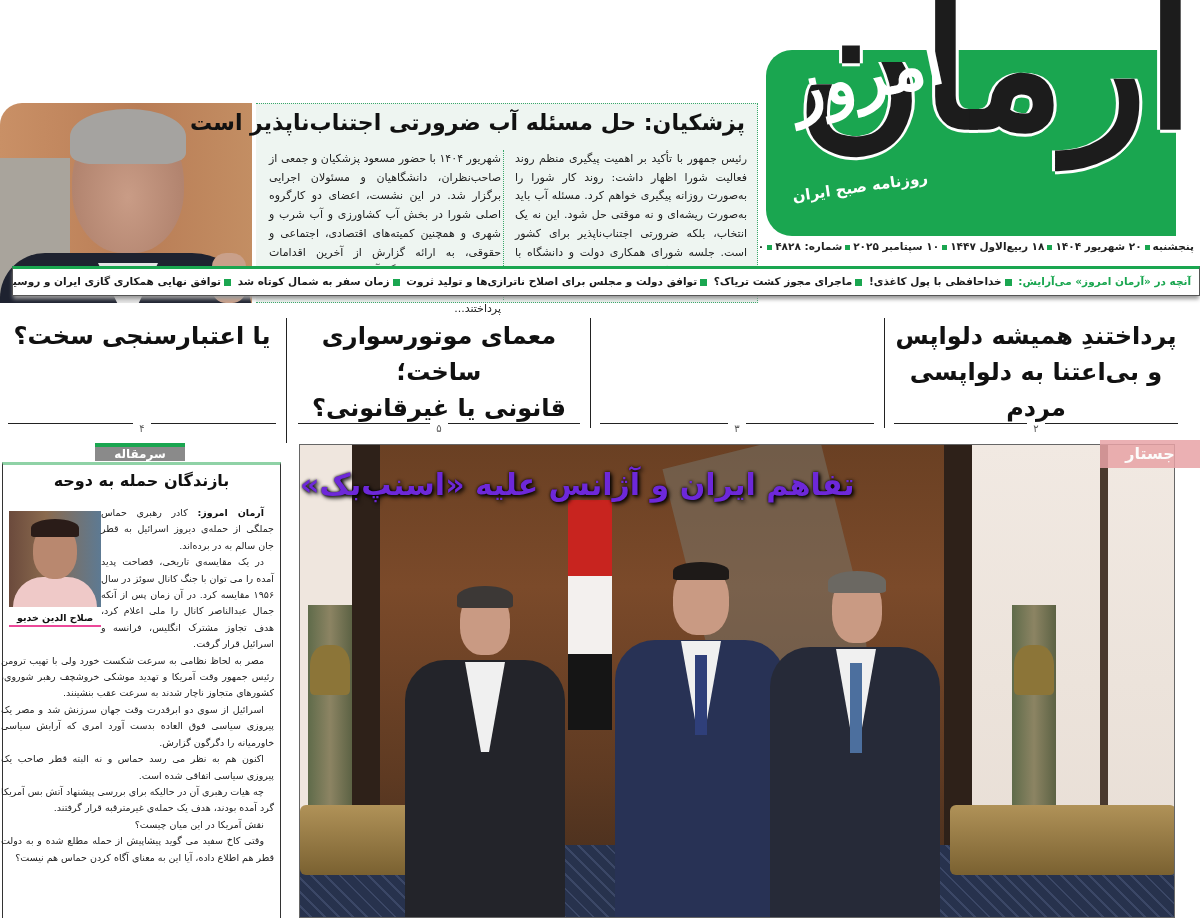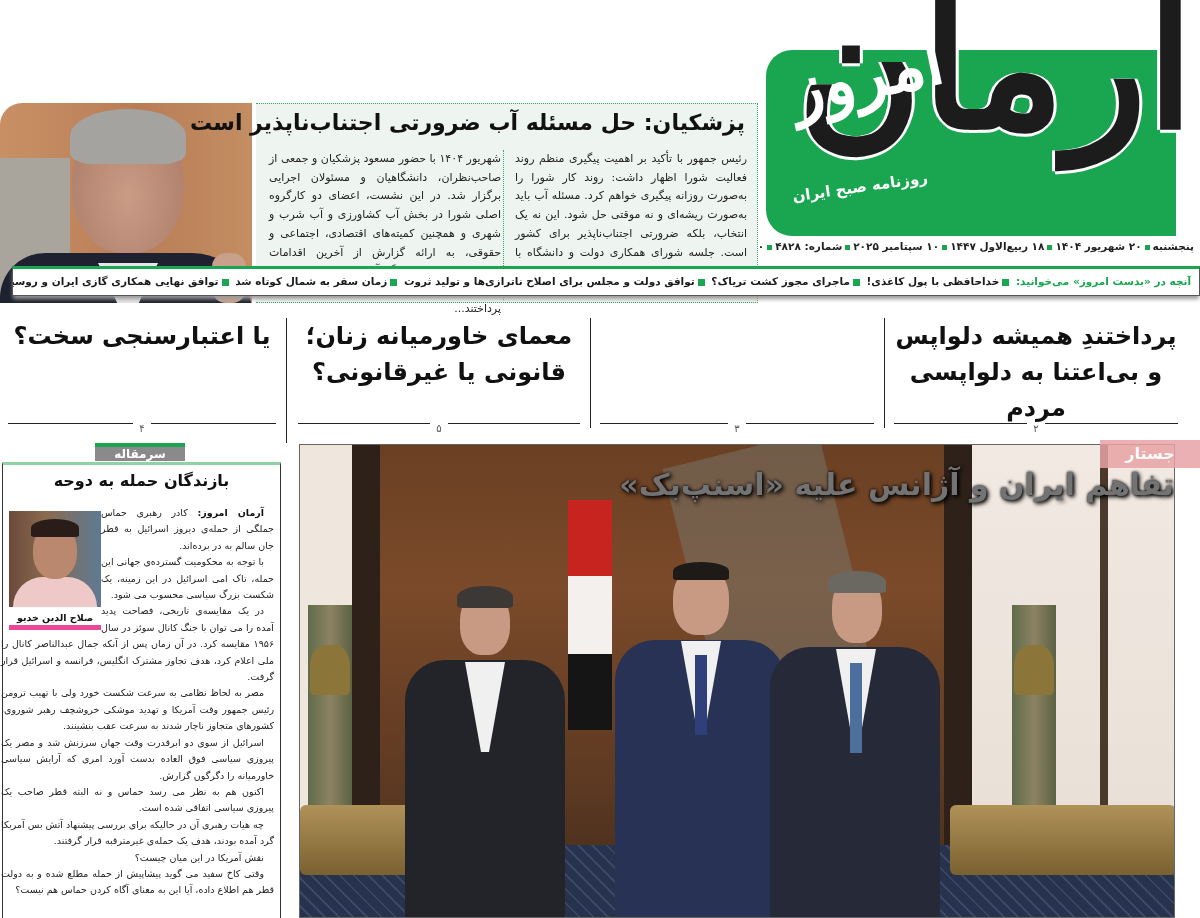"آنچه در «بدست امروز» می‌خوانید:" span.lead { text: بدست امروز» می‌خوانید -> آرمان امروز» می‌آرایش }
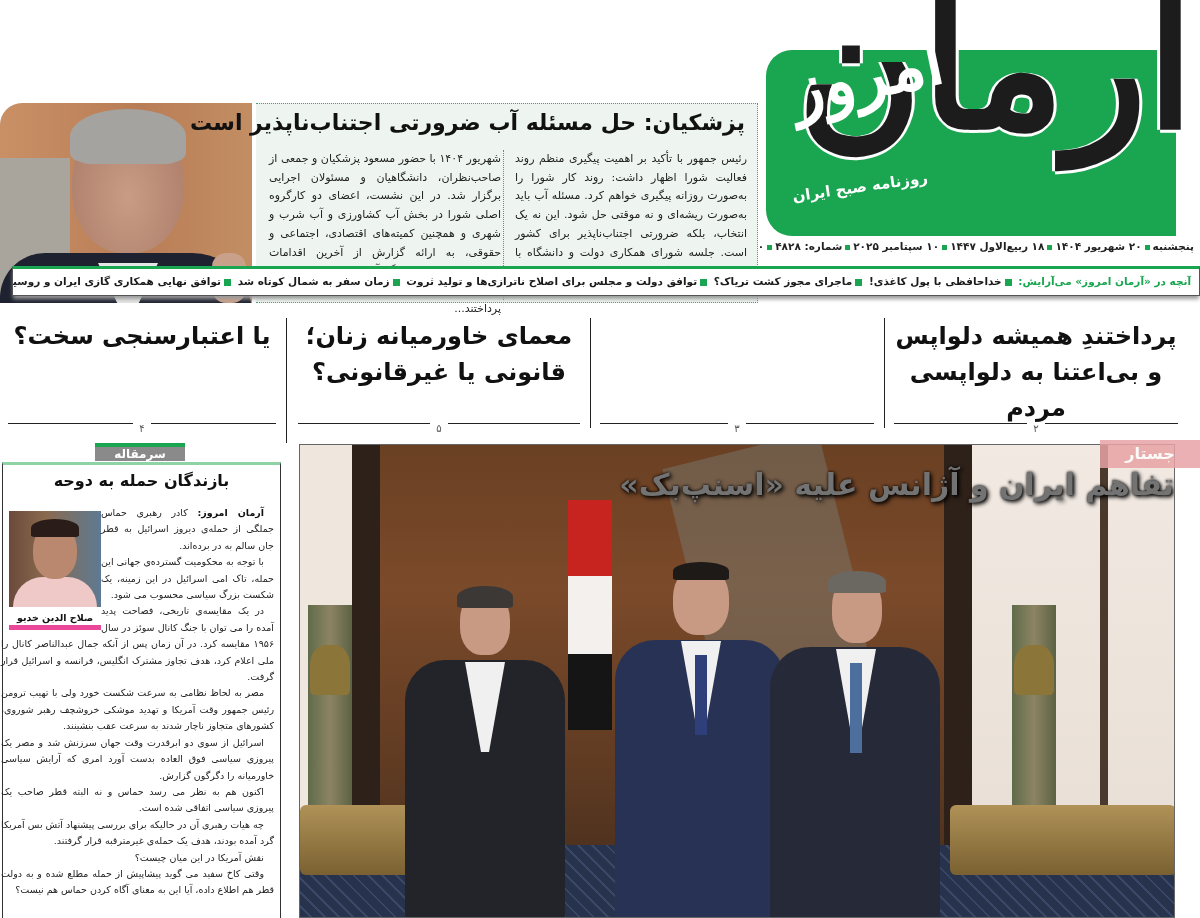"معمای خاورمیانه زنان؛" div { text: خاورمیانه زنان -> موتورسواری ساخت }
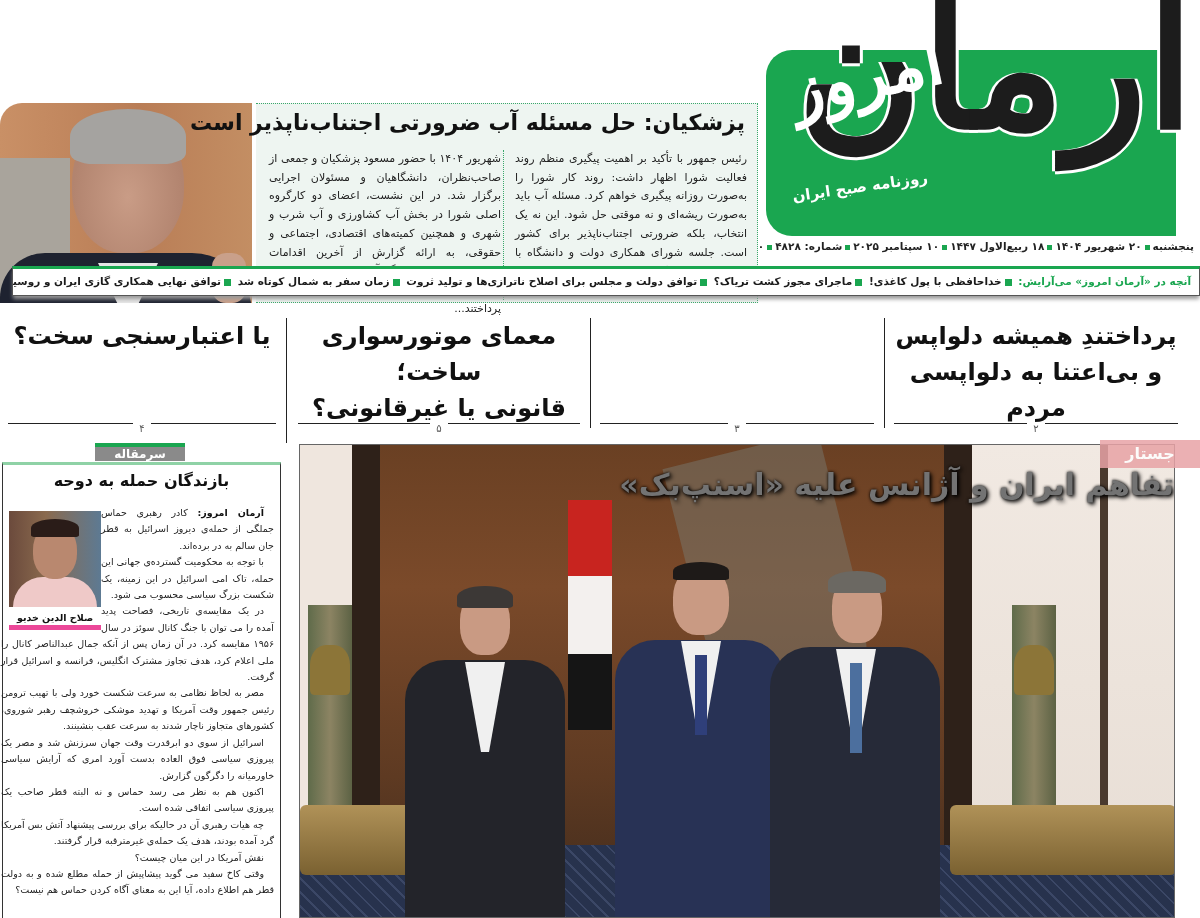"تفاهم ایران و آژانس علیه" .mp-headline { color: #737373 -> #6d28d9; right: 0 -> 9px; text-align: right -> left }
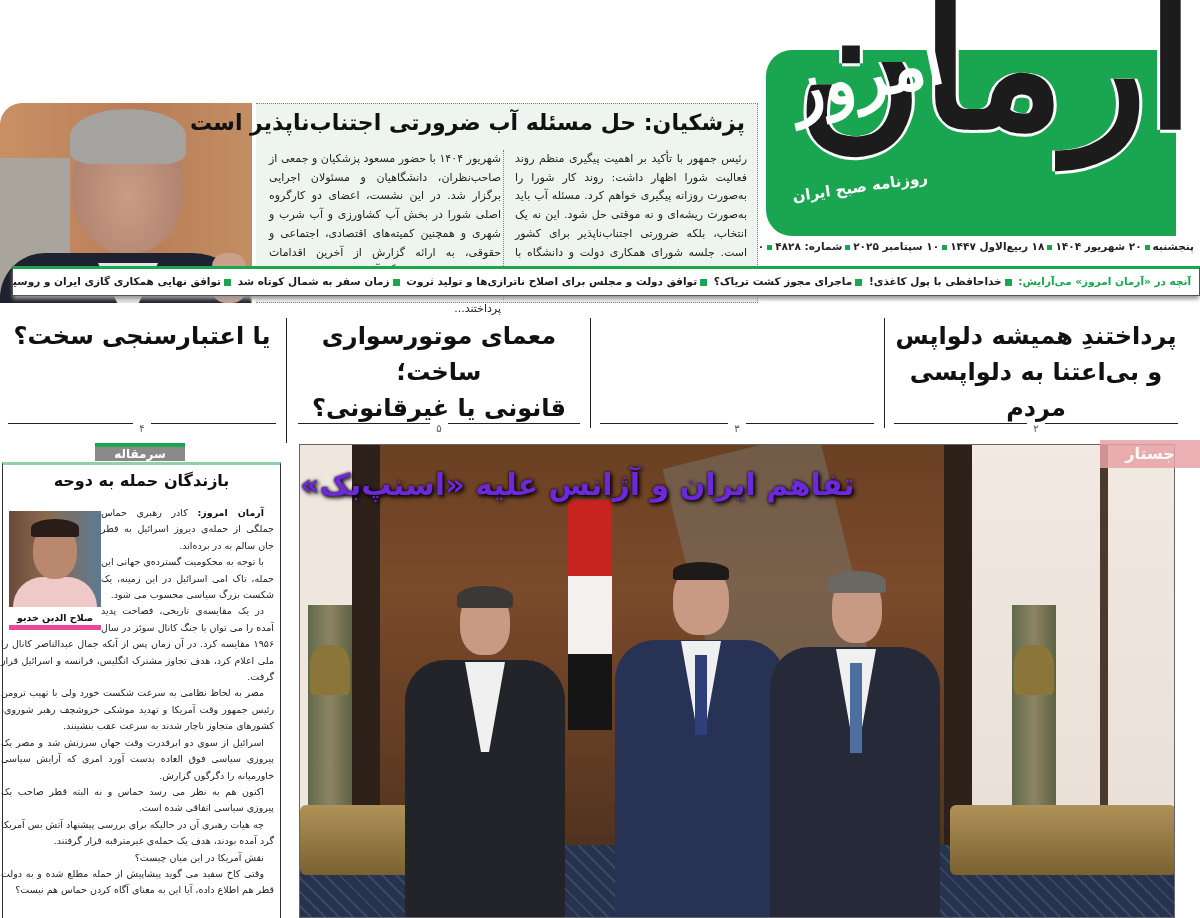"با توجه به محکومیت گسترده‌ی" p { html: <p>با توجه به محکومیت گسترده‌ی جهانی این حمله، تاک امی اسرائیل در این زمینه، یک شکست بزرگ سیاسی محسوب می شود.</p> -> none }
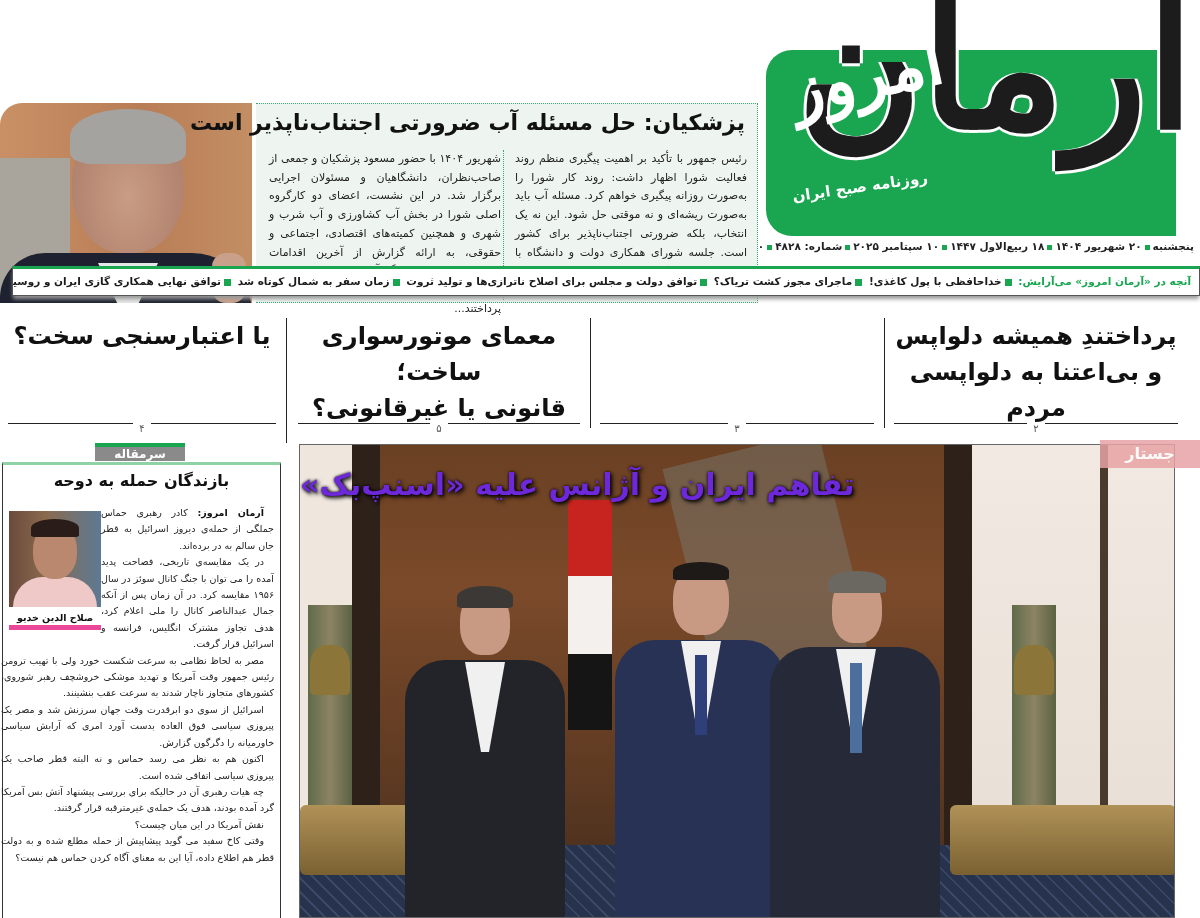"صلاح الدین خدیو" .ed-caption { border-bottom: 5px solid #ec4899 -> 2px solid #ec4899 }
